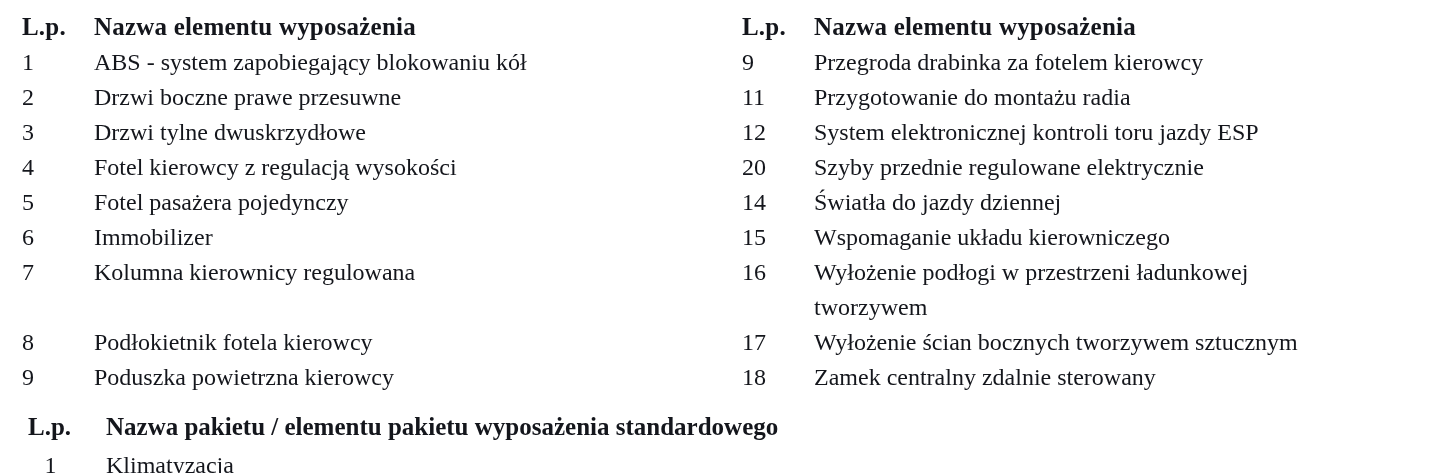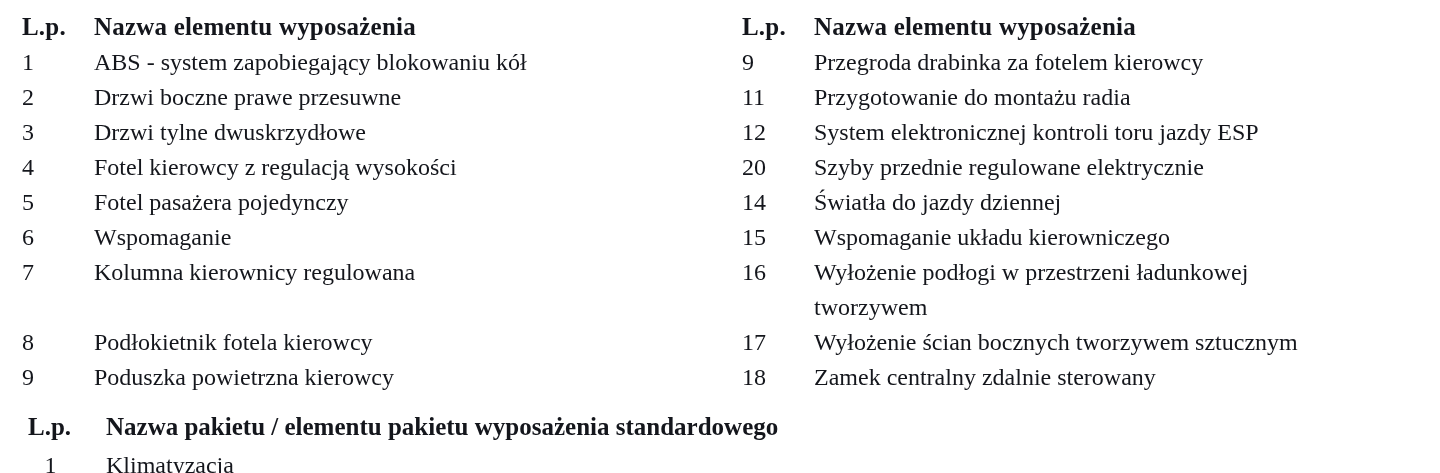"Wspomaganie" td.cell-name { text: Wspomaganie -> Immobilizer }
